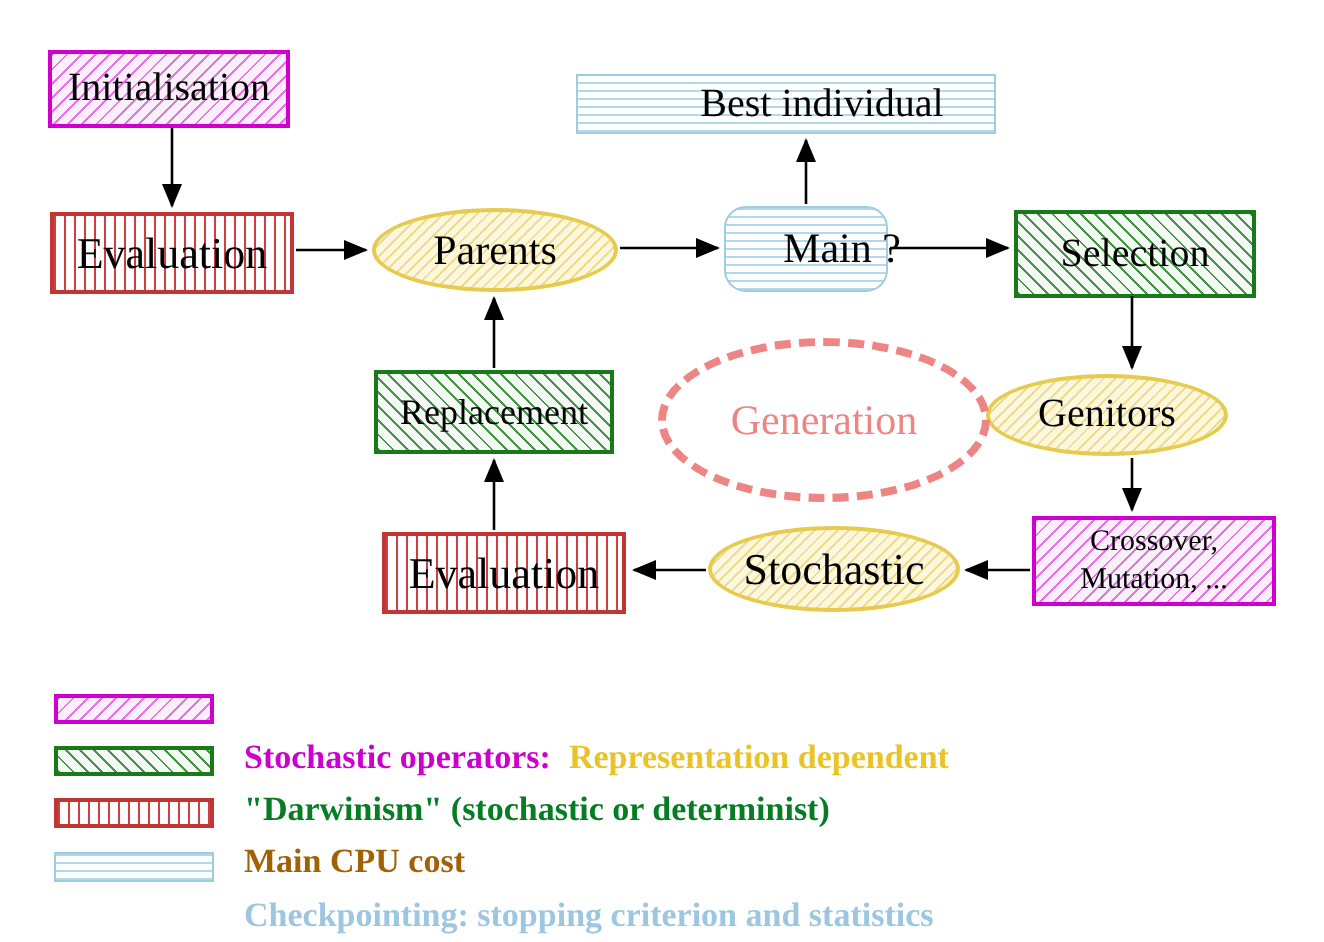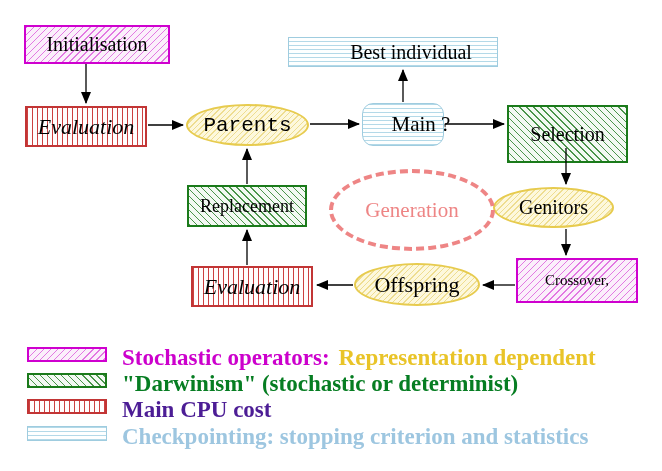"Initialisation" #n-init { width: 146px -> 121px }
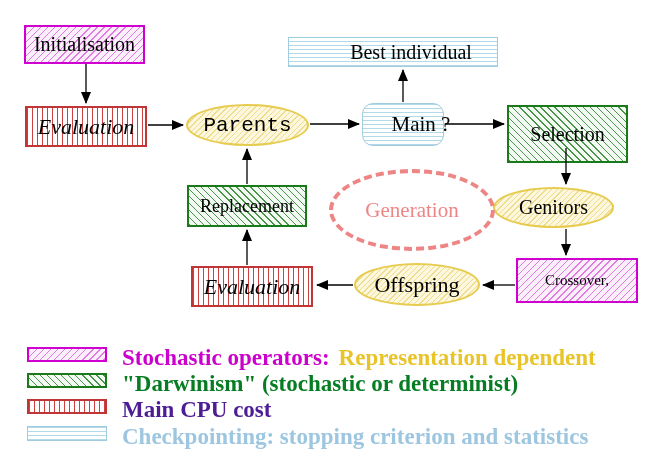"Evaluation" .stripe-red { font-style: italic -> none }
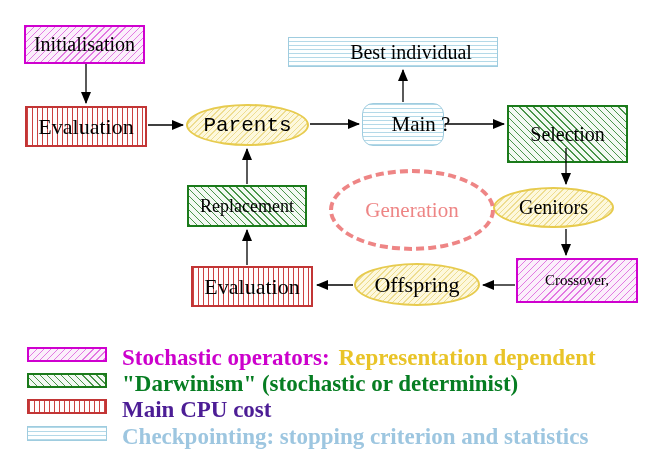"Parents" #n-parents { font-family: Liberation Mono, monospace -> none }
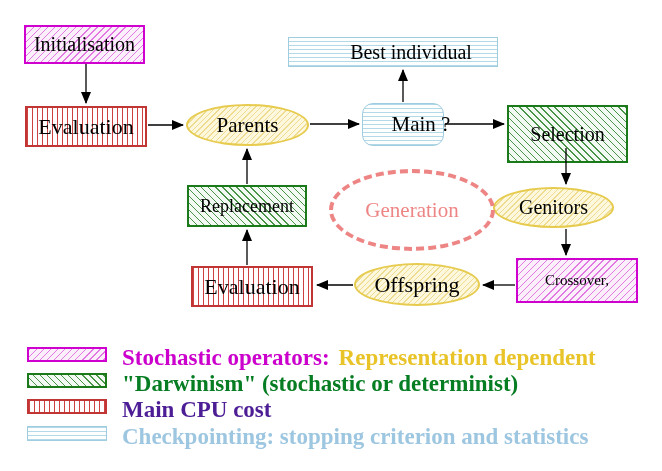"Selection" #n-selection { height: 58px -> 44px }
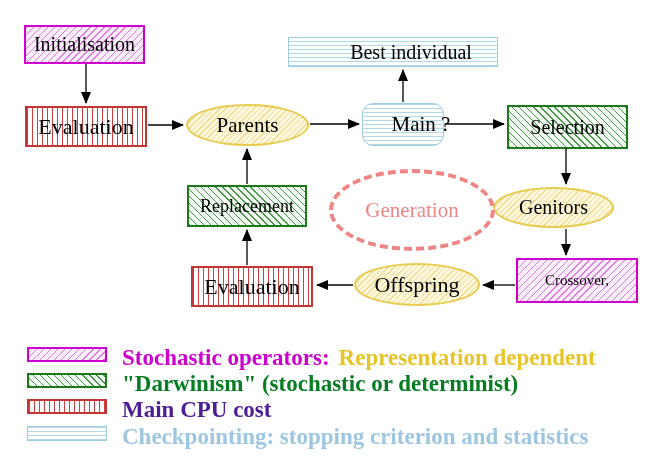"Offspring" div.node { text: Offspring -> Stochastic }
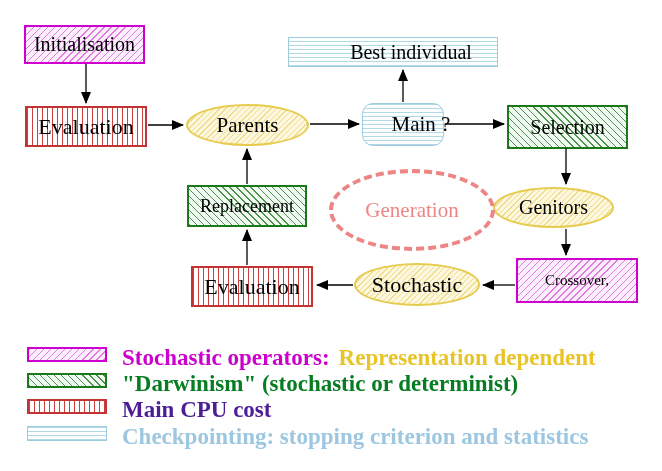"Mutation, ..." span { html: none -> <span>Mutation, ...</span> }
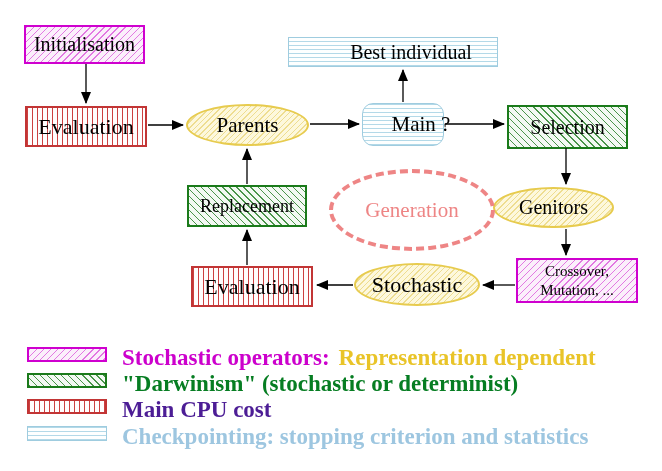"Stochastic operators: Representation" .legend-text { font-size: 23px -> 17px; margin-top: none -> 24px }
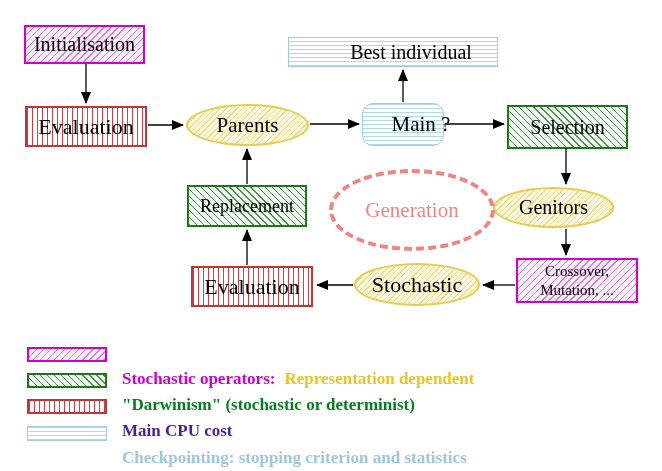"Main CPU cost" .c-red { color: #4c1d95 -> #a16207 }
